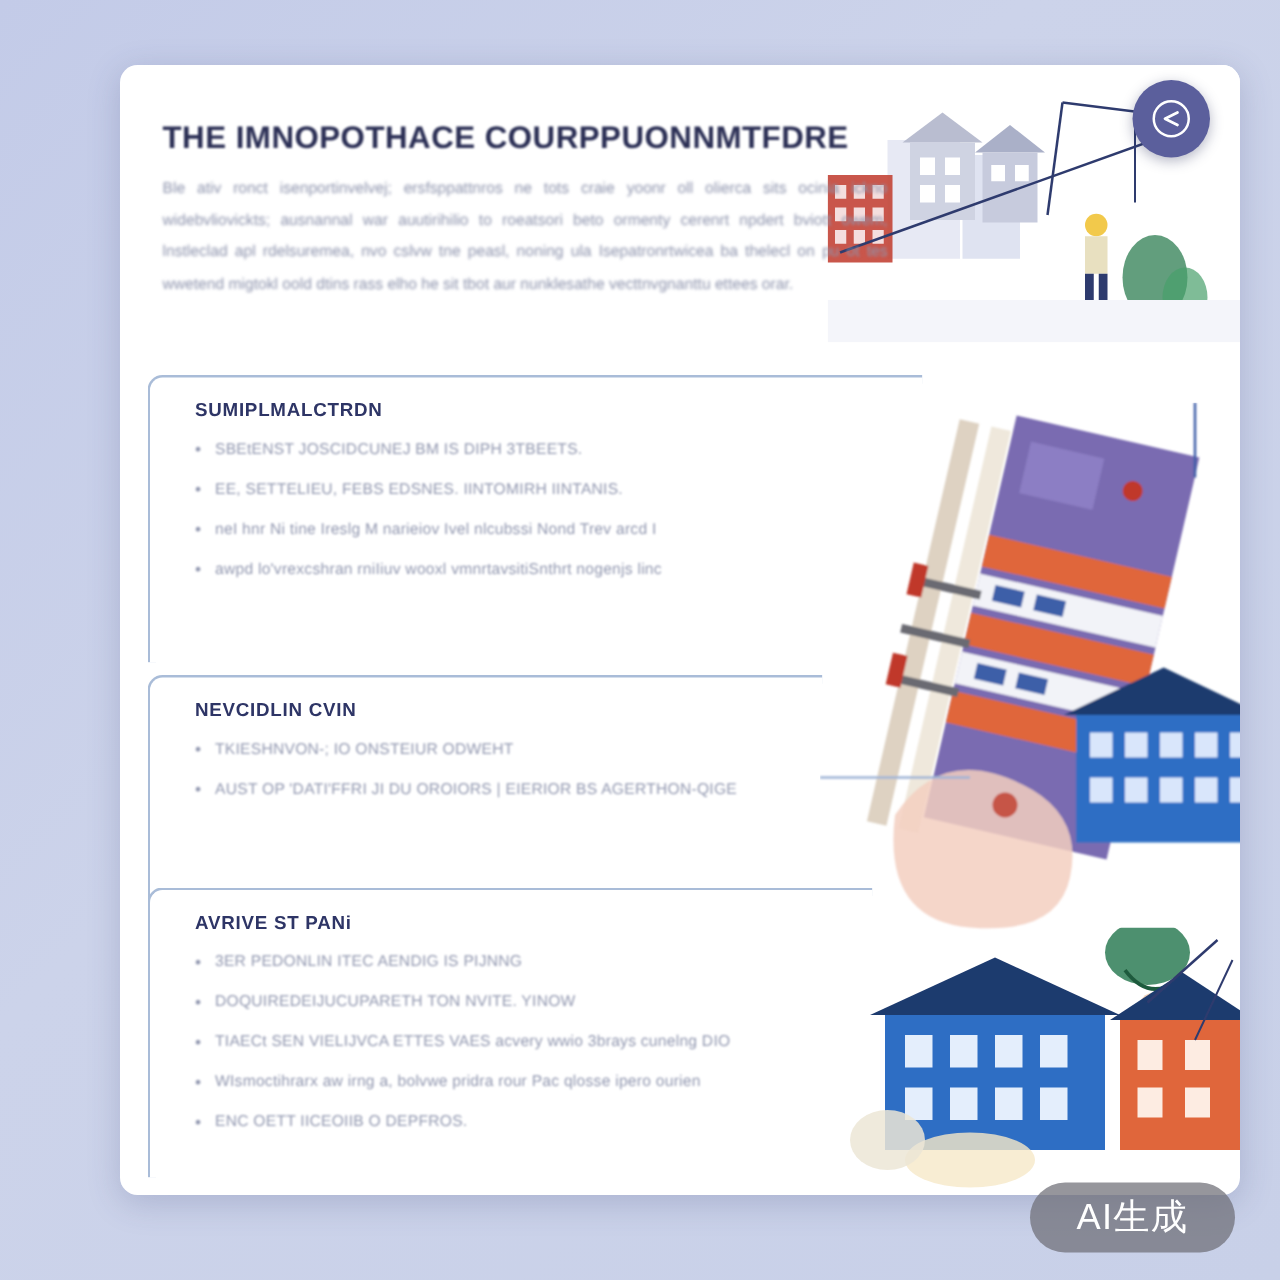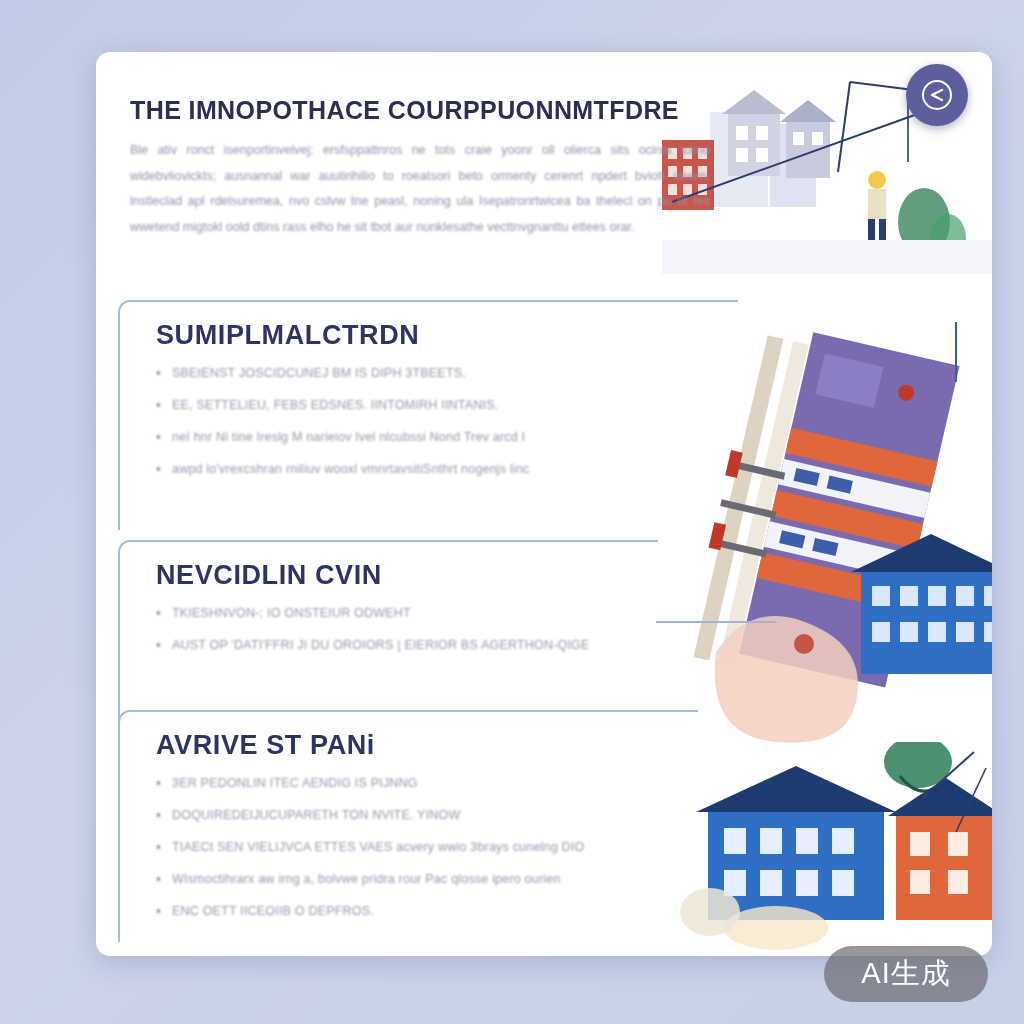"SUMIPLMALCTRDN" .section-title { font-size: 27px -> 15px }
